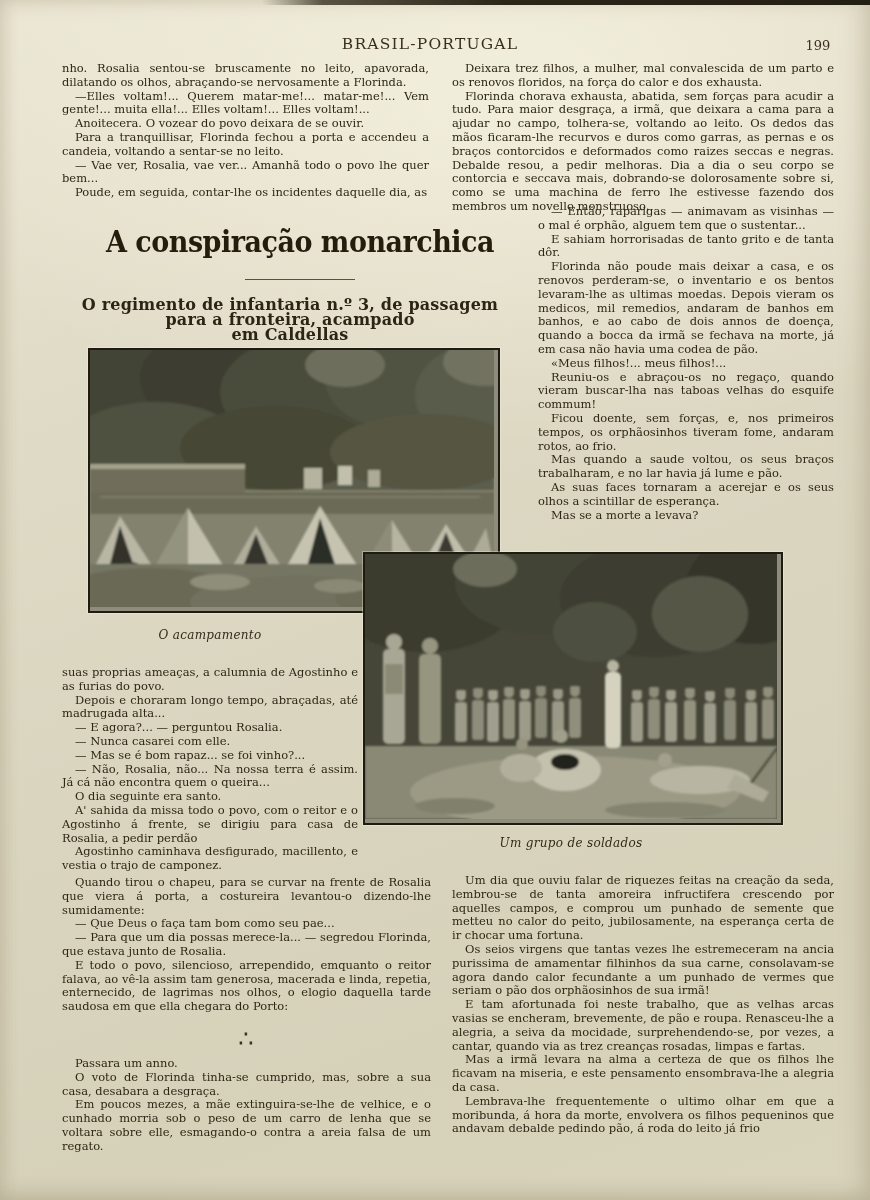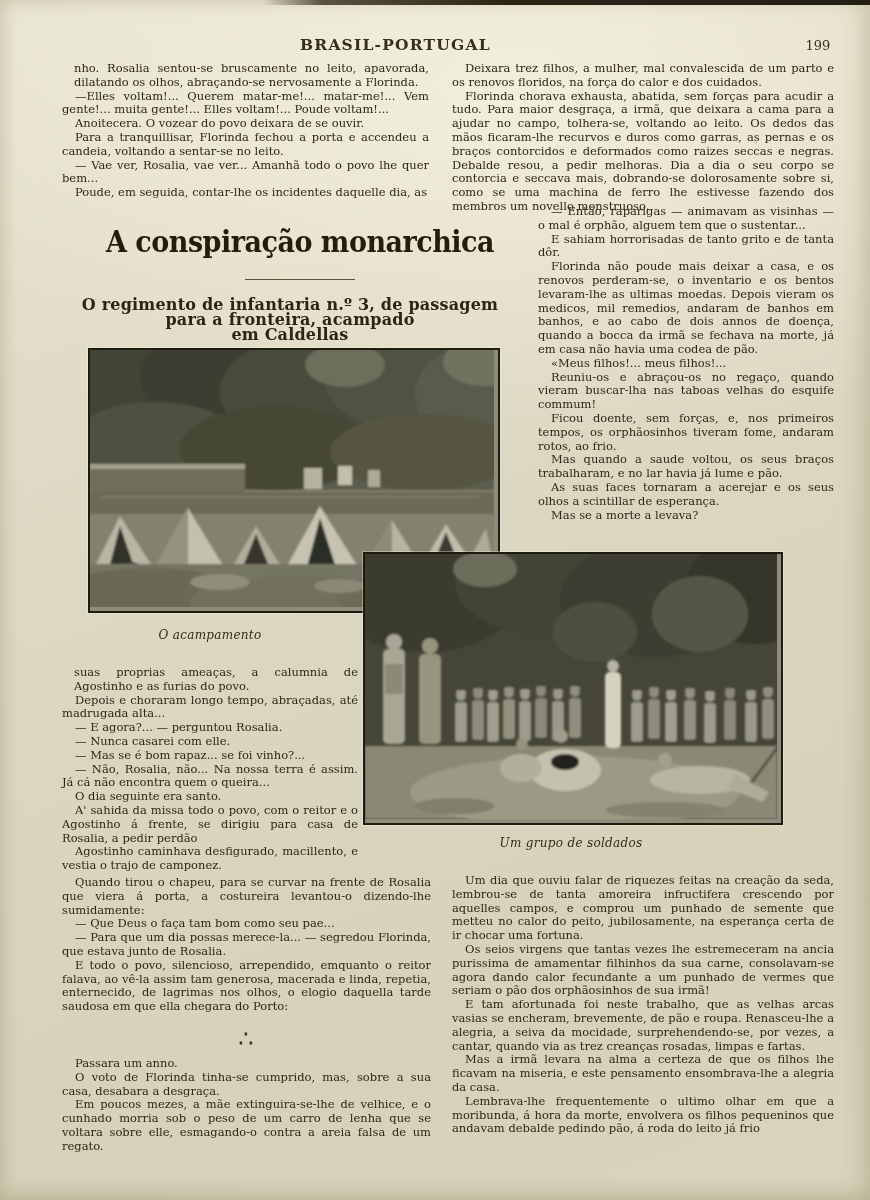"BRASIL-PORTUGAL" .journal-title { font-weight: 700 -> 400; text-align: none -> center }
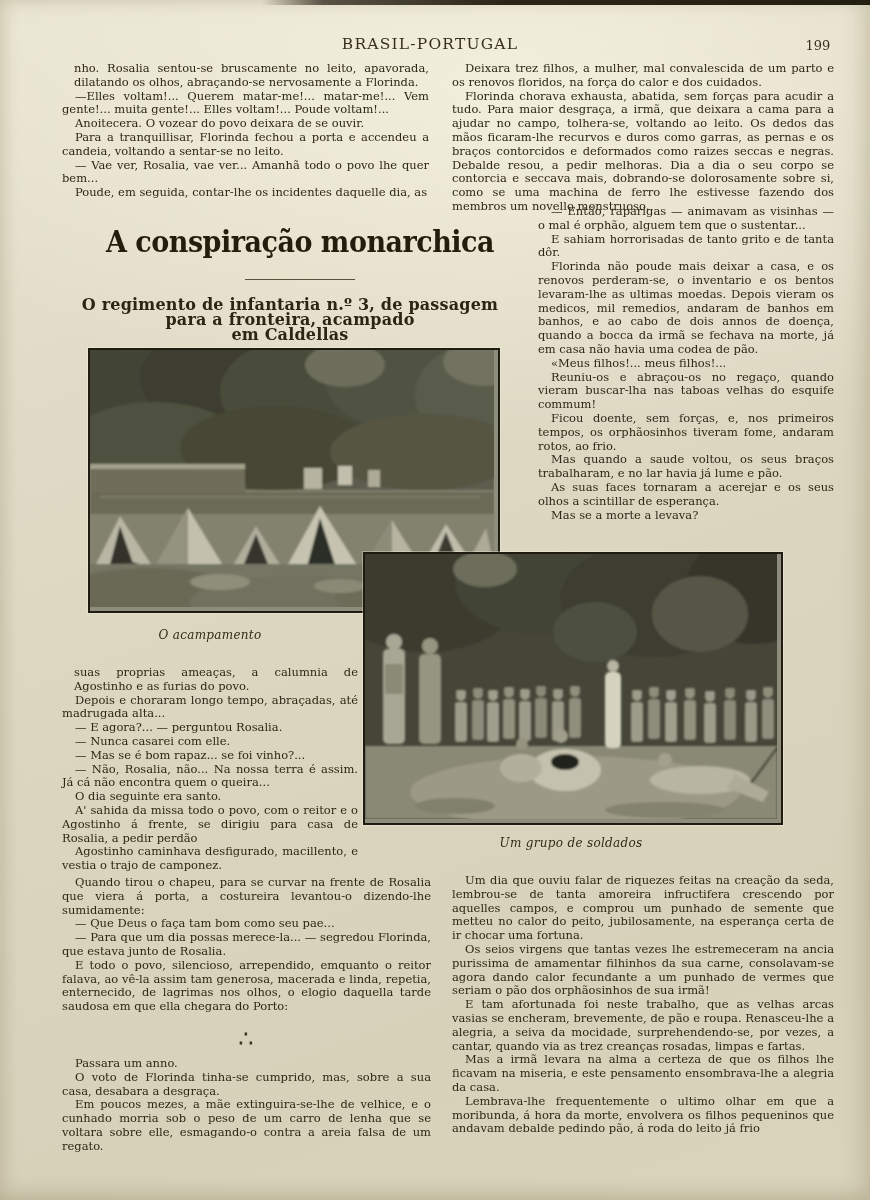"nho. Rosalia sentou-se bruscamente no" .txt p.ni { margin-left: 12px -> none }
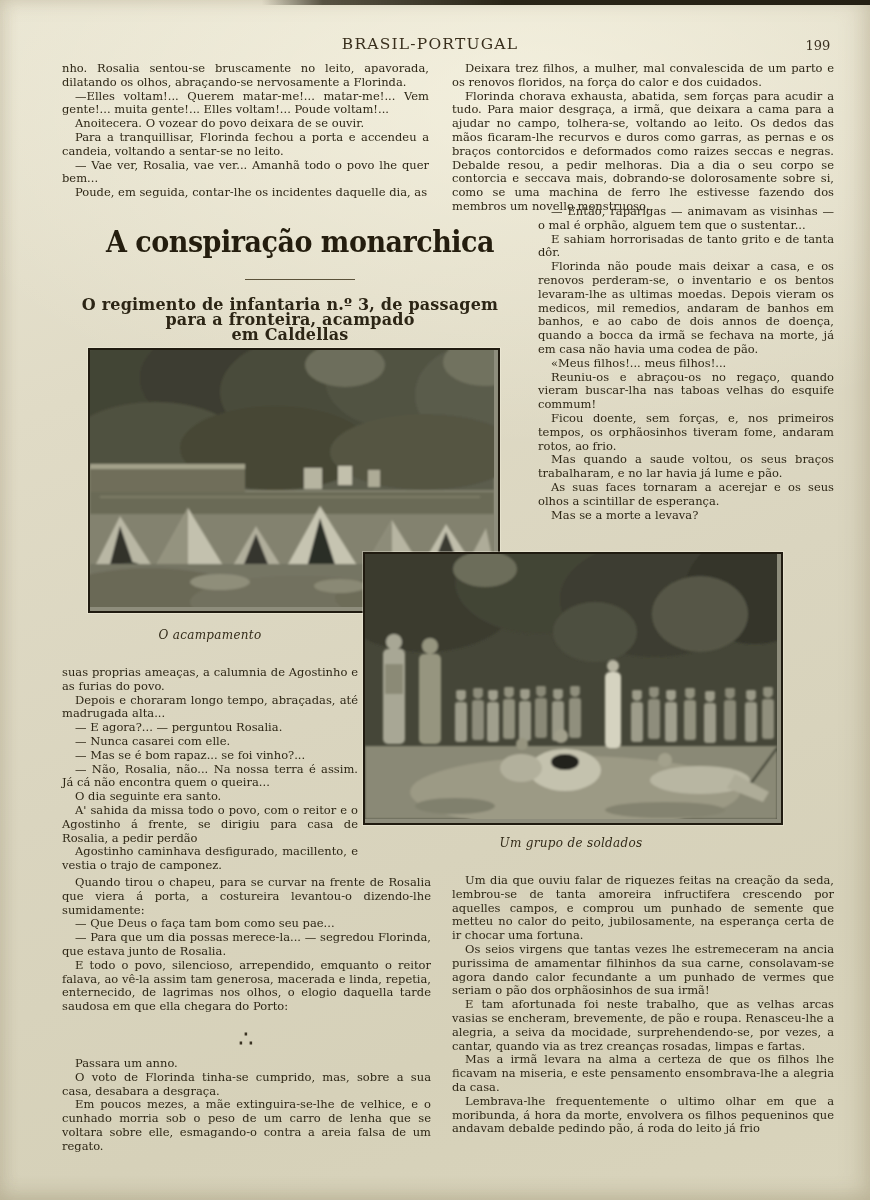"Deixara trez filhos, a mulher," p { text: cuidados -> exhausta }
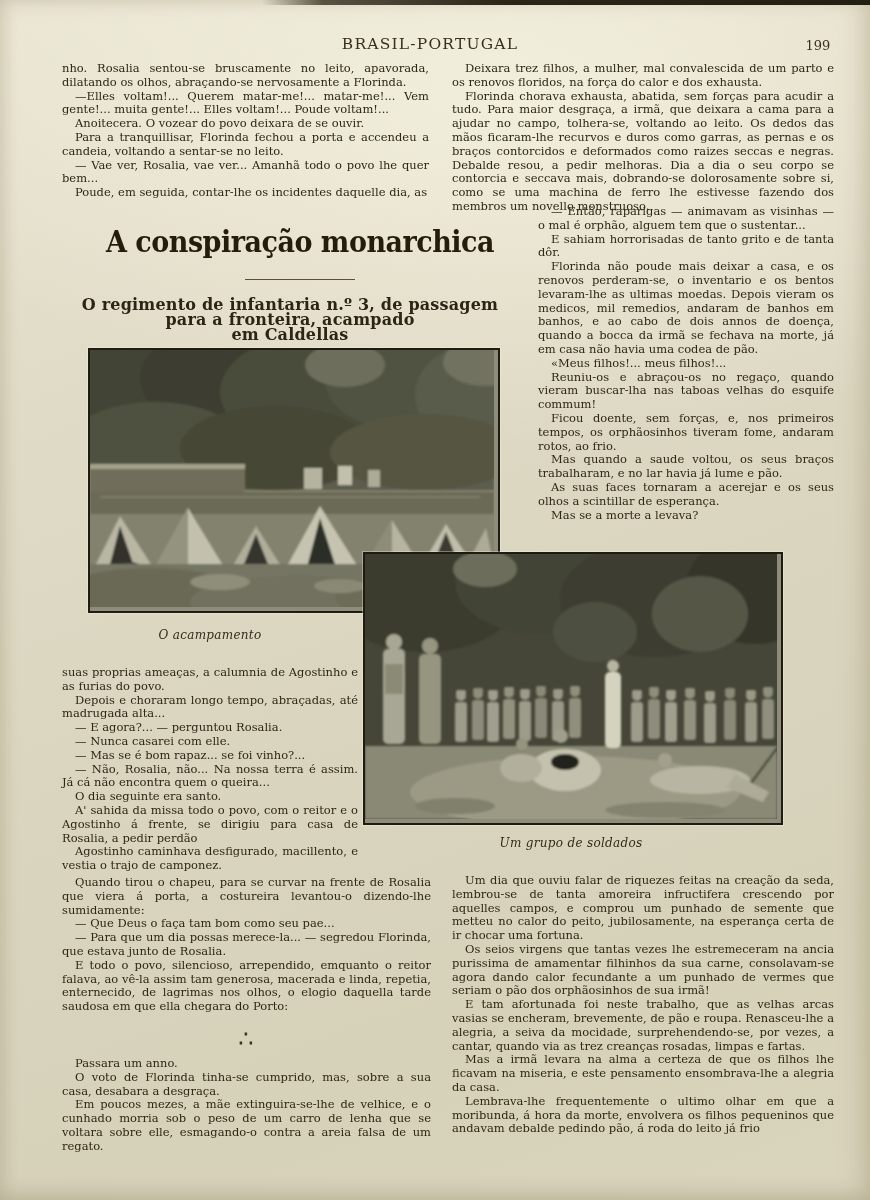"—Elles voltam!... Querem matar-me!..." p { text: gente!... Elles voltam!... Poude -> ella!... Elles voltam!... Elles }
